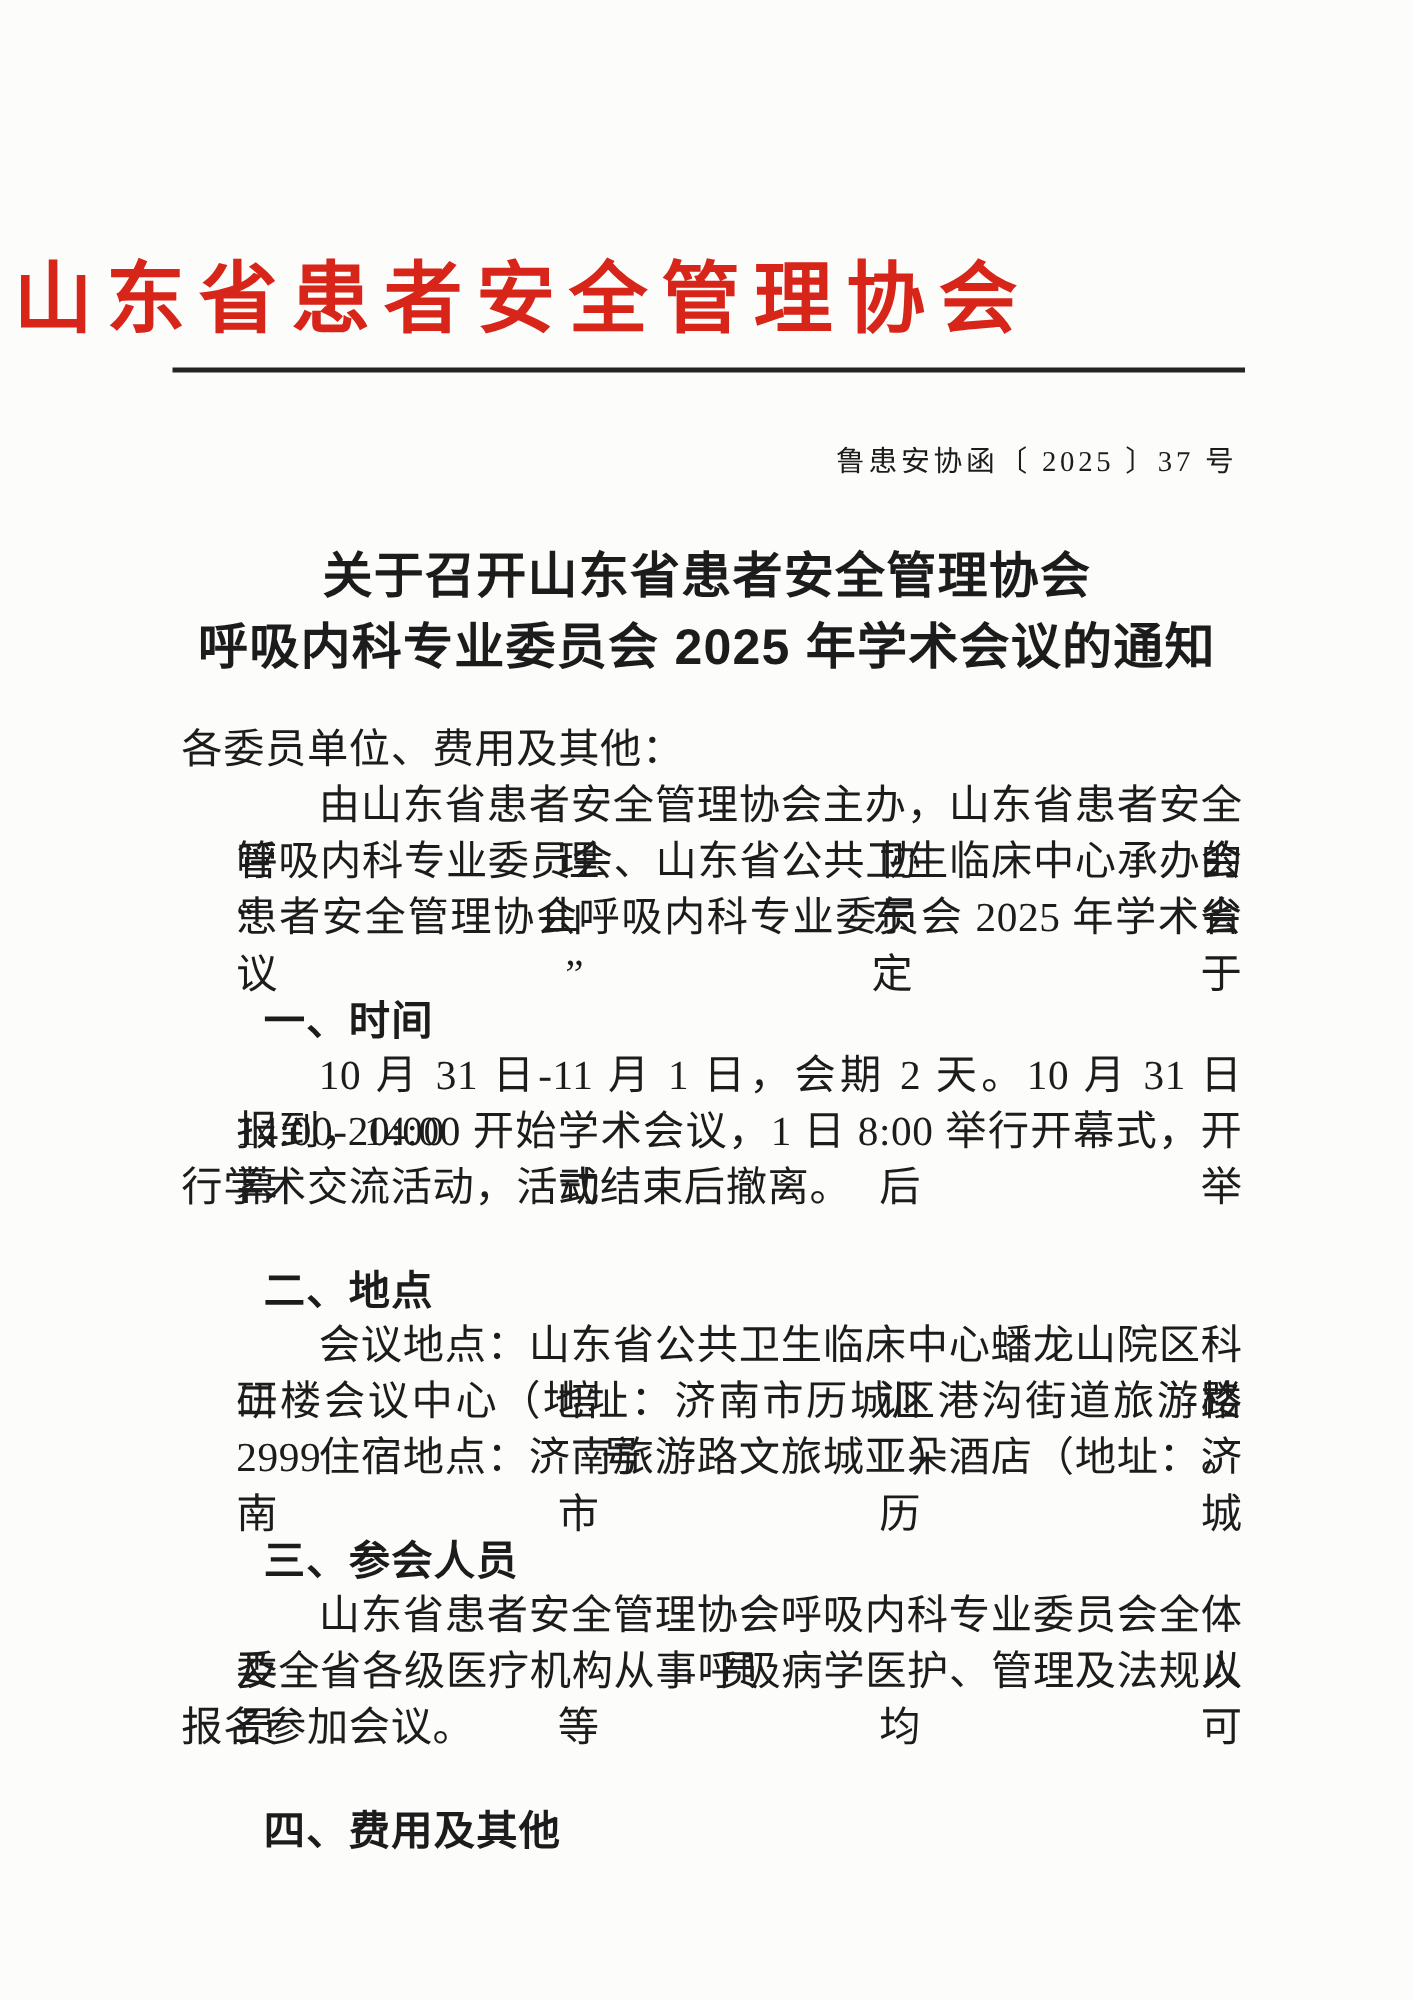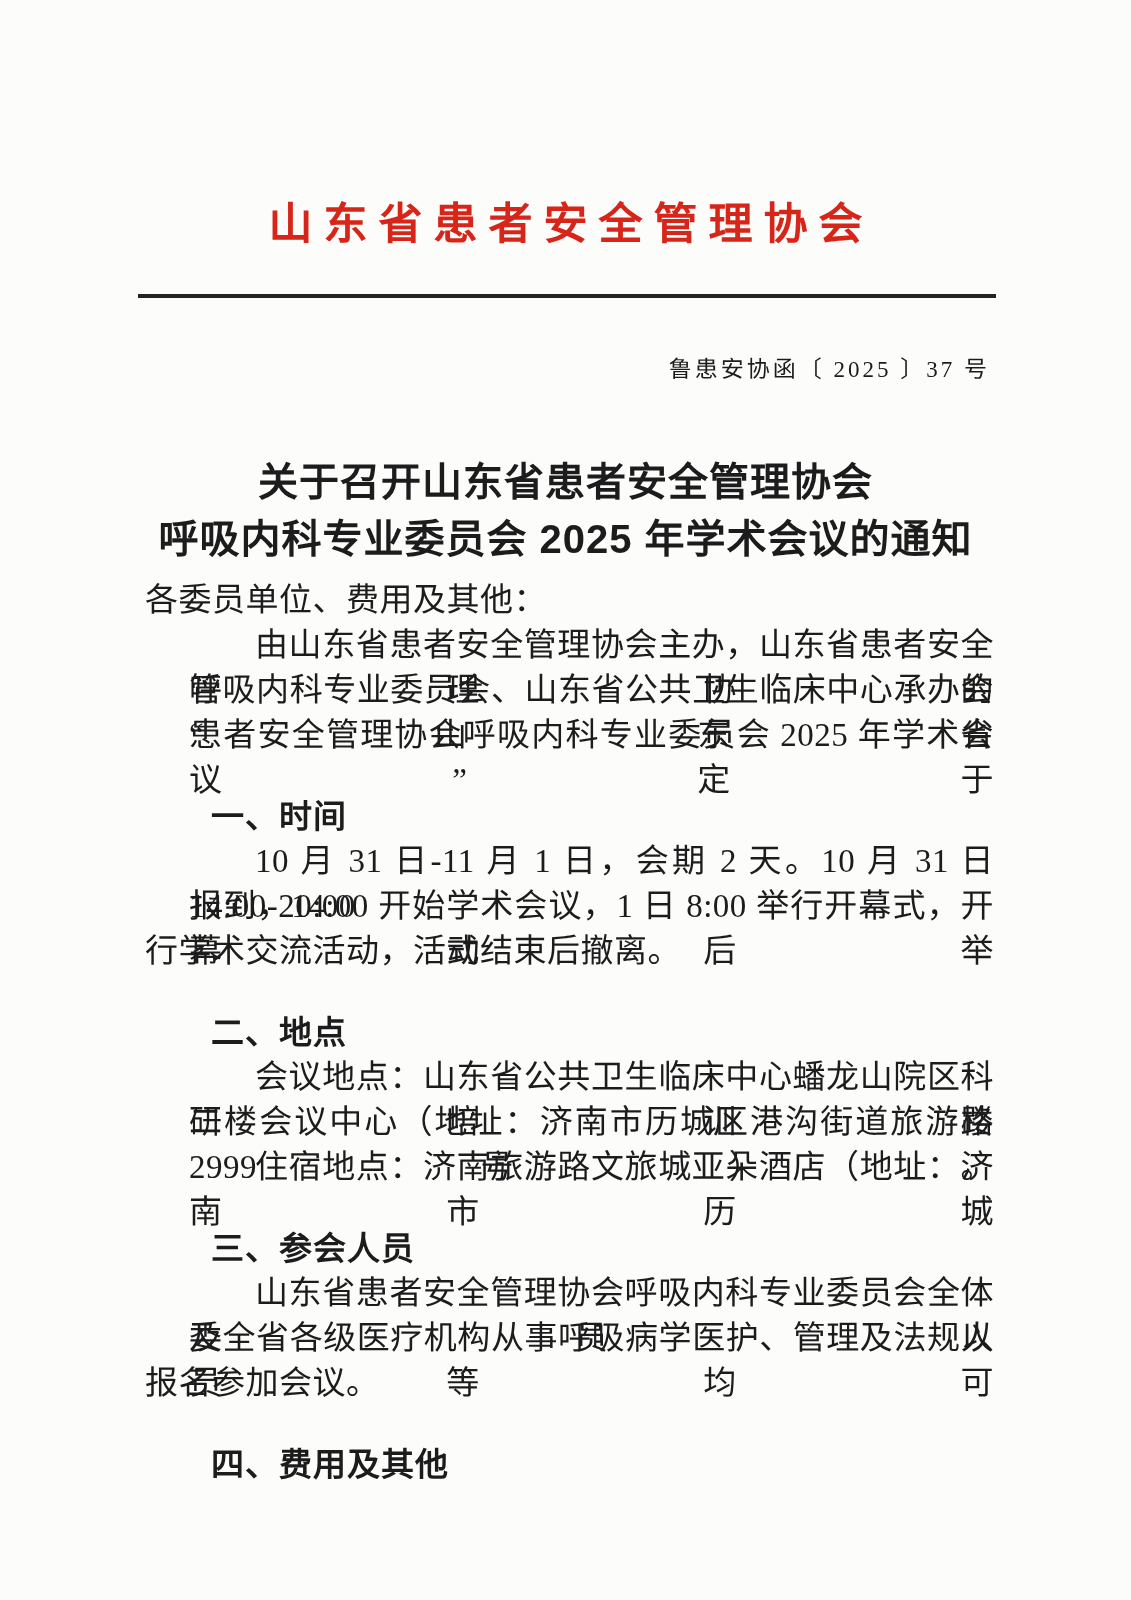"山东省患者安全管理协会" .org-header { font-size: 44px -> 63px; text-align: center -> left }
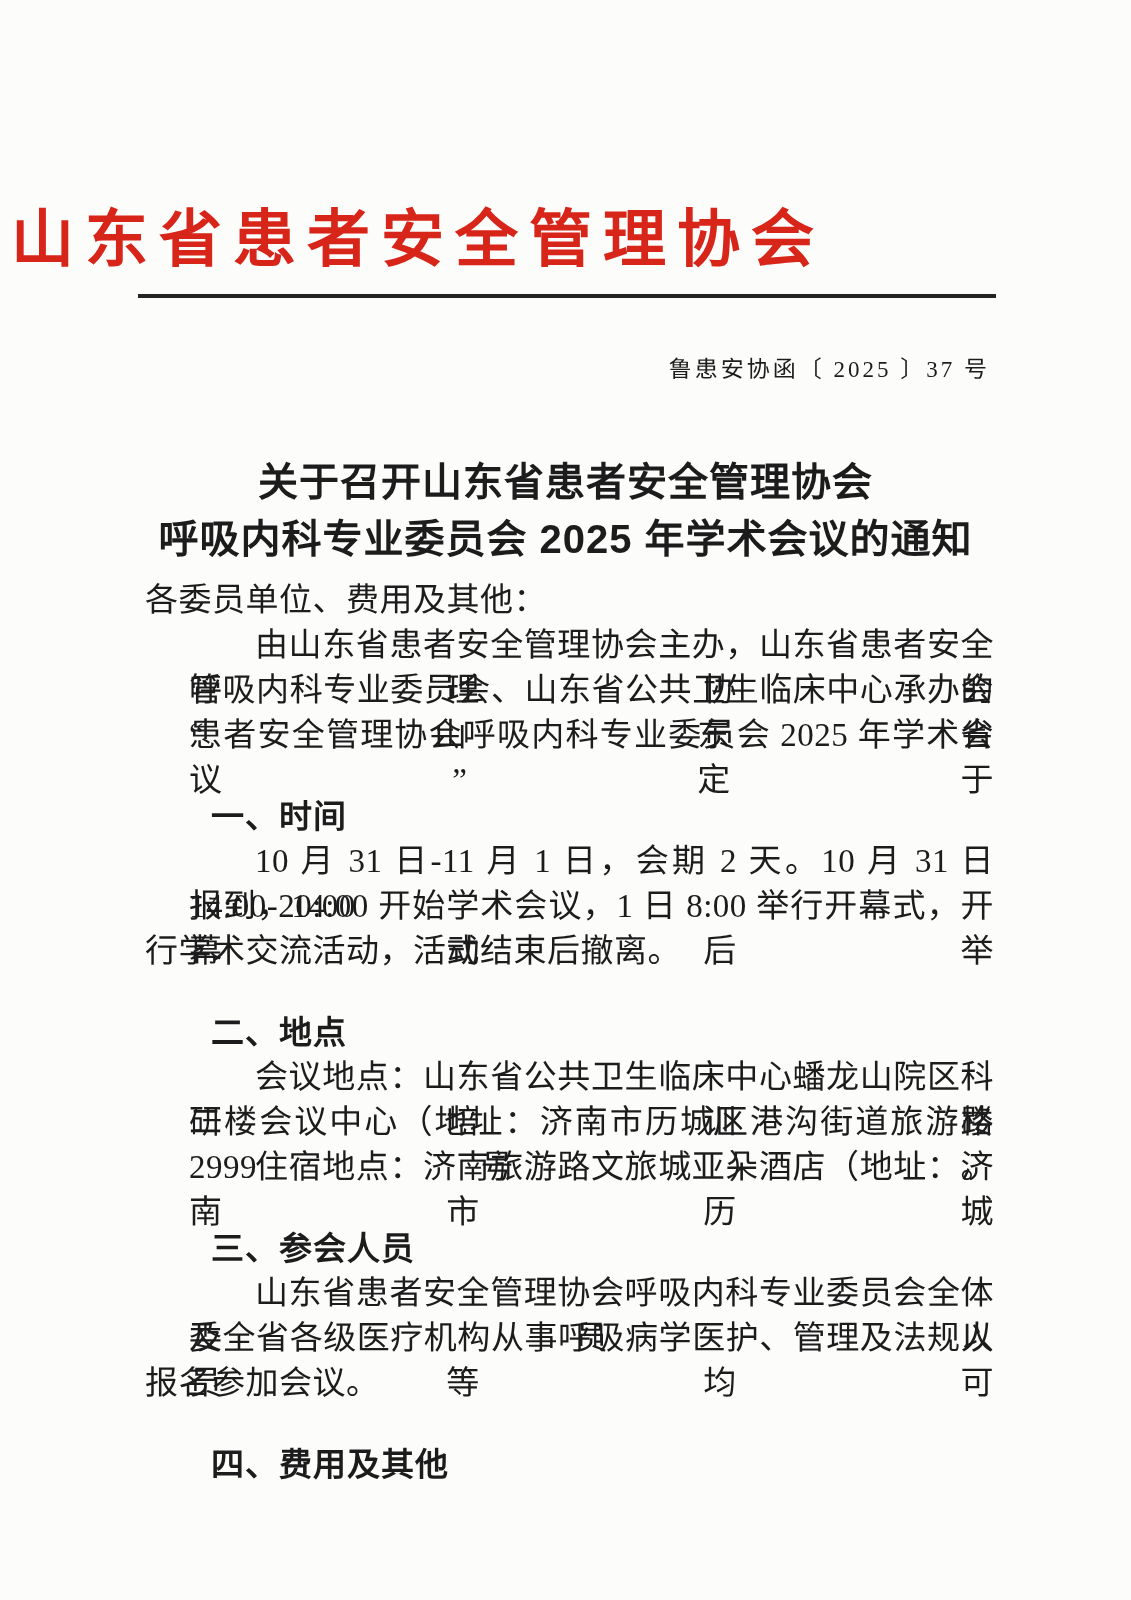"关于召开山东省患者安全管理协会" .doc-title { top: 454px -> 433px }
